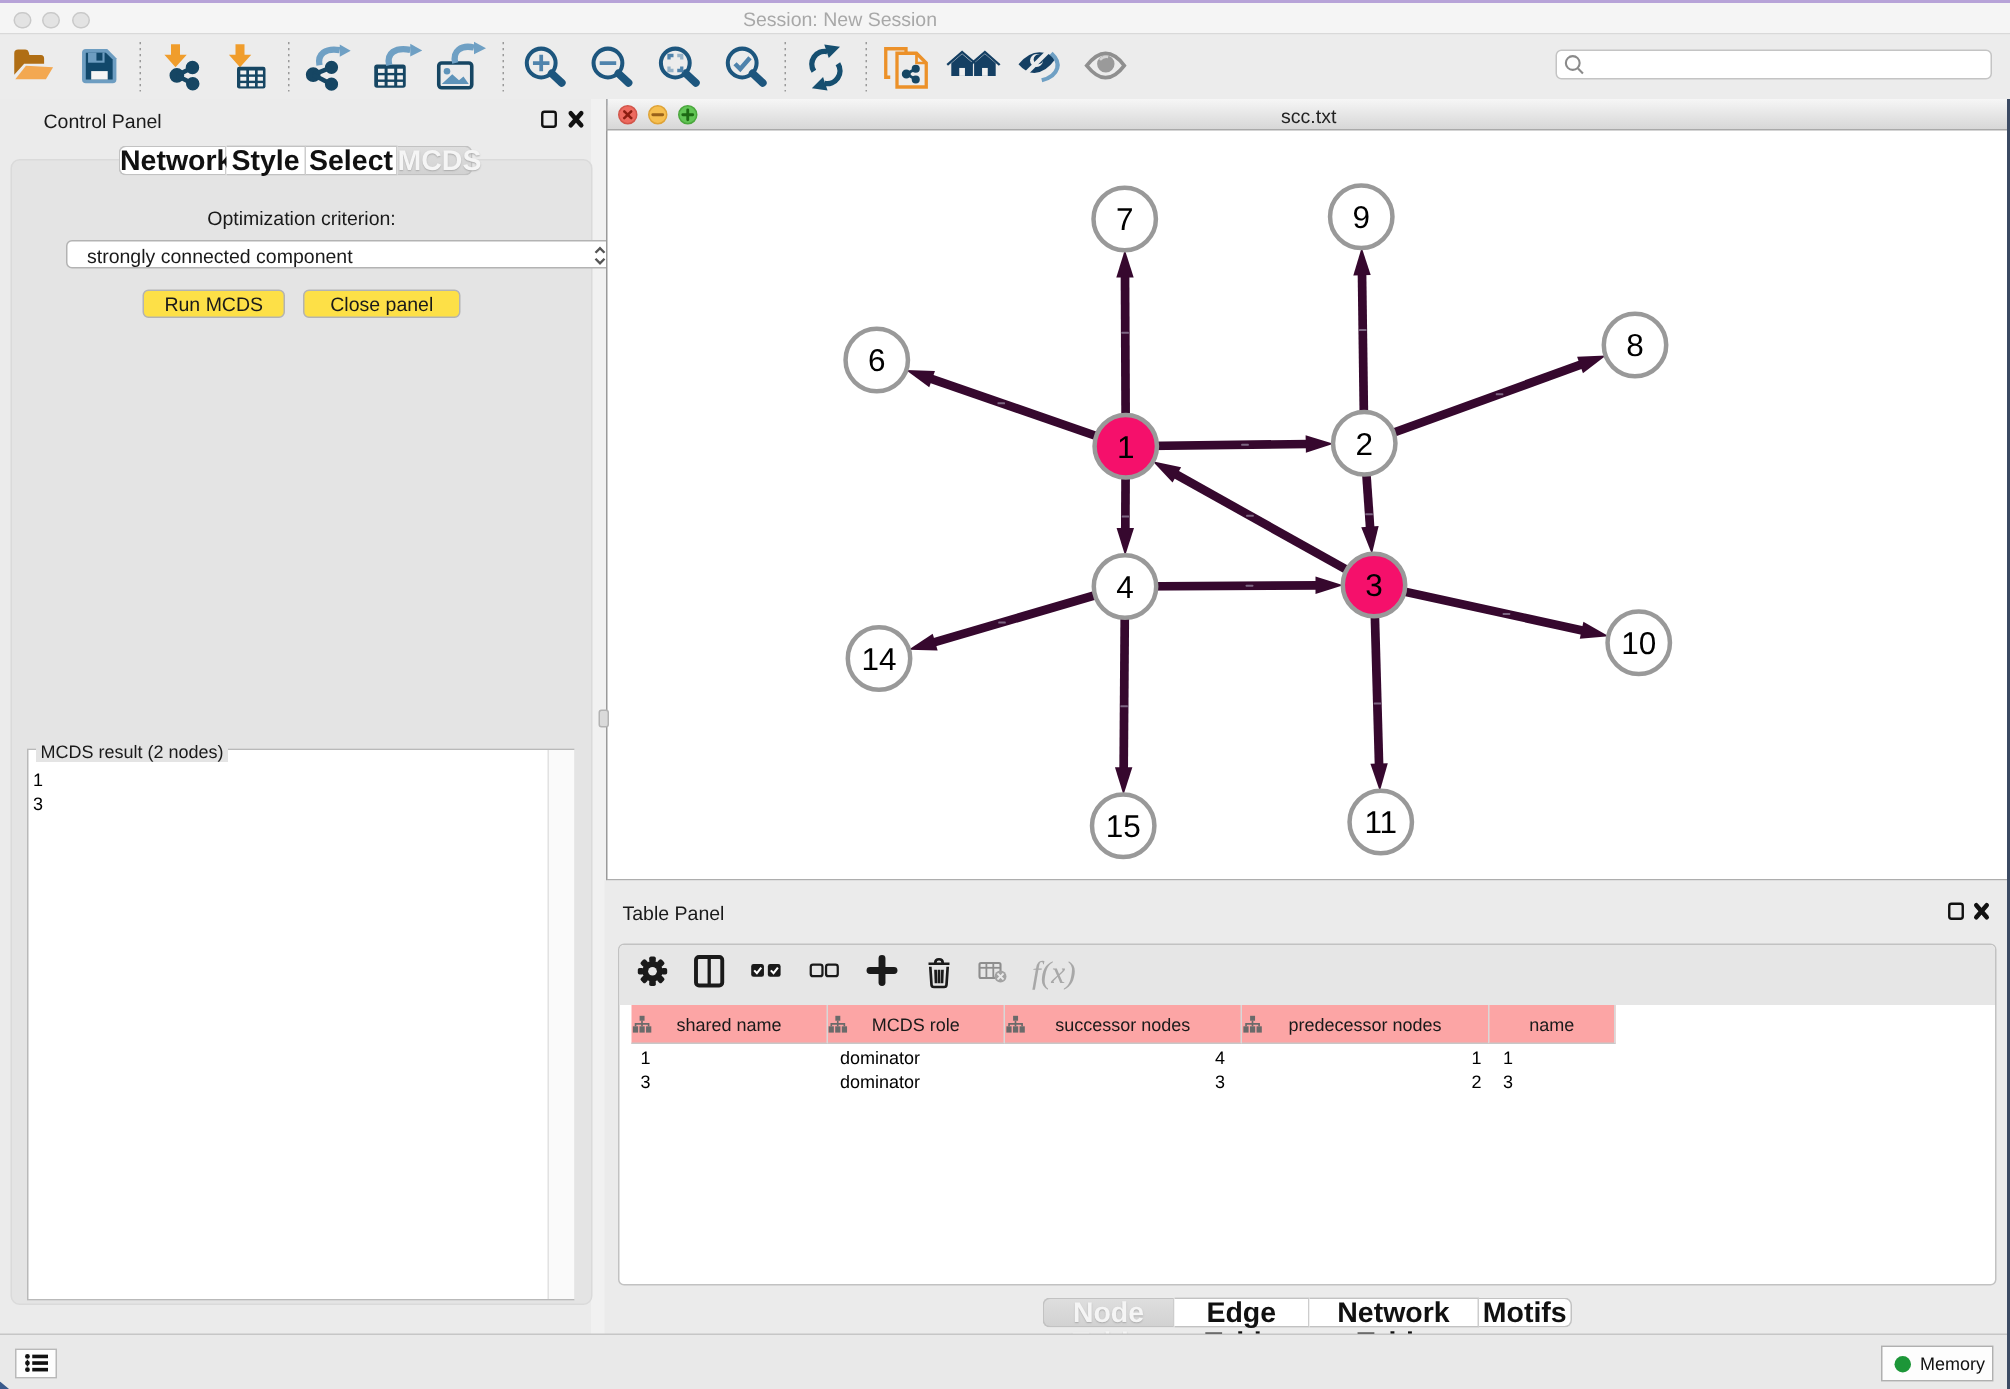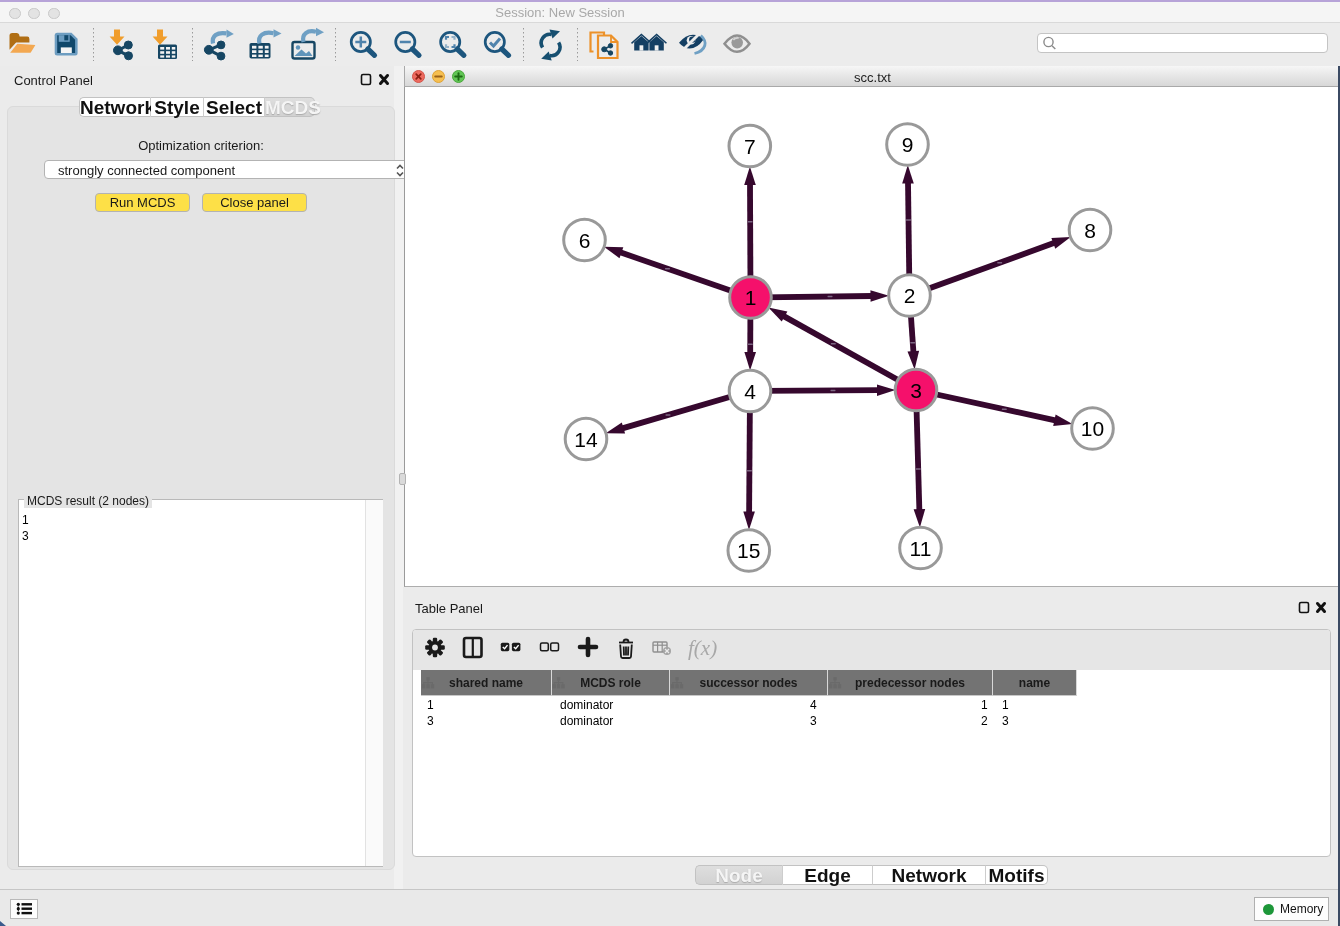"Control Panel" #cphead { left: 14px -> 29px }
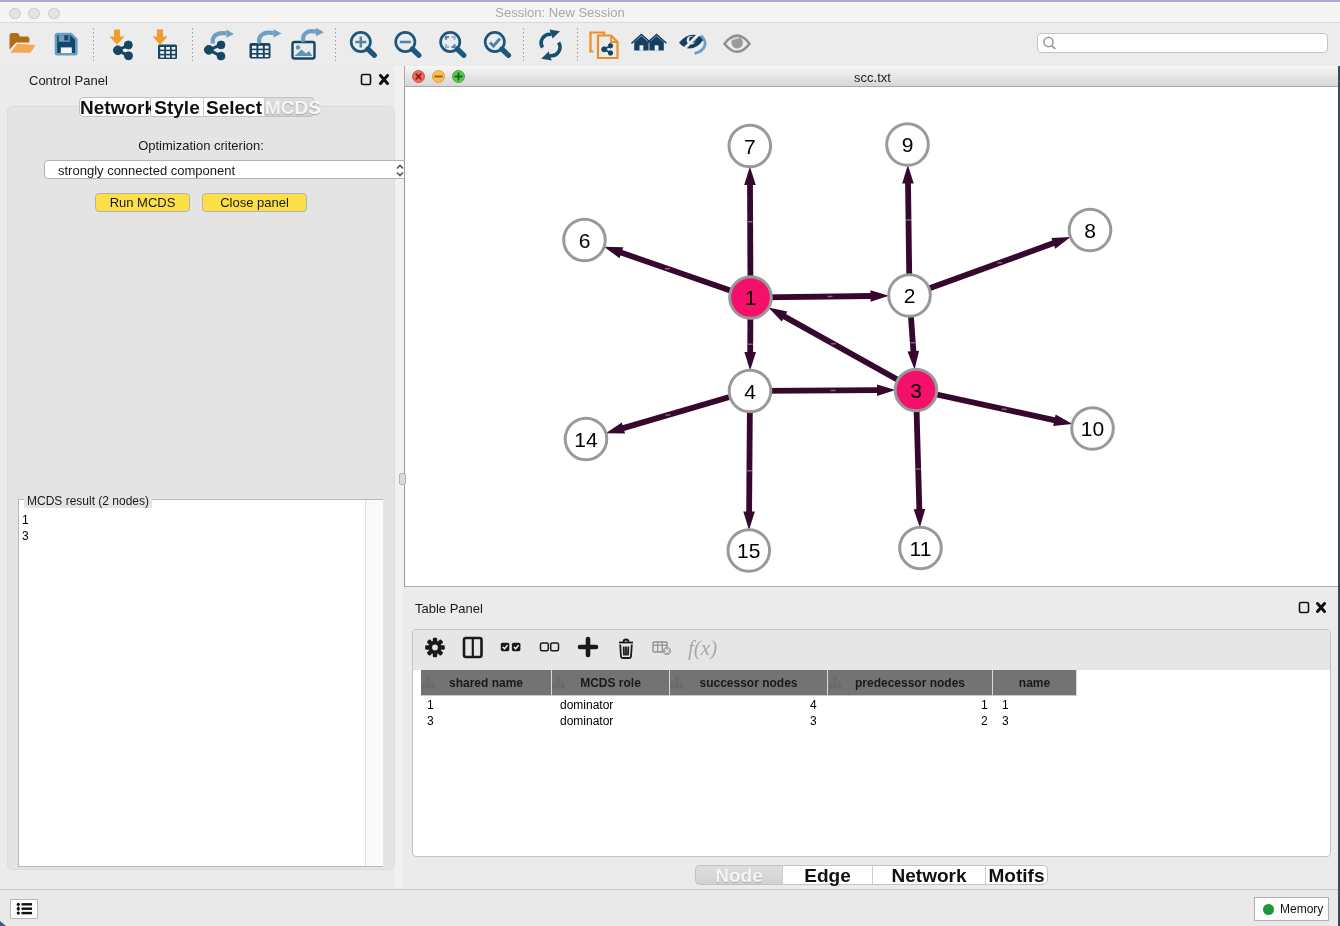"shared name" .th { background: #737373 -> #fca5a5; font-weight: bold -> none }
